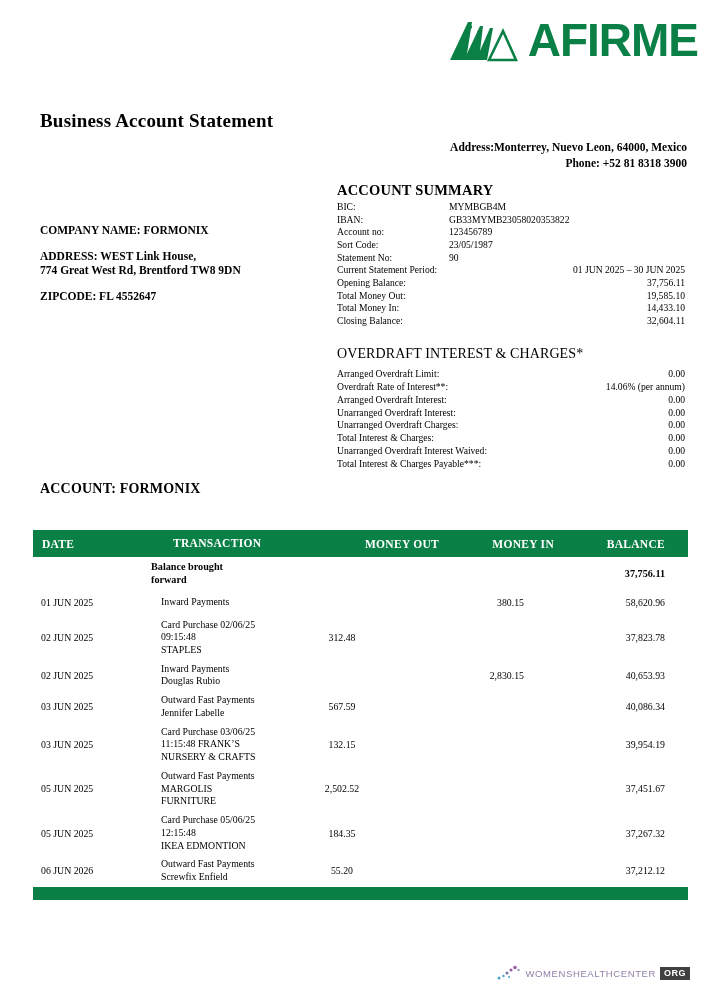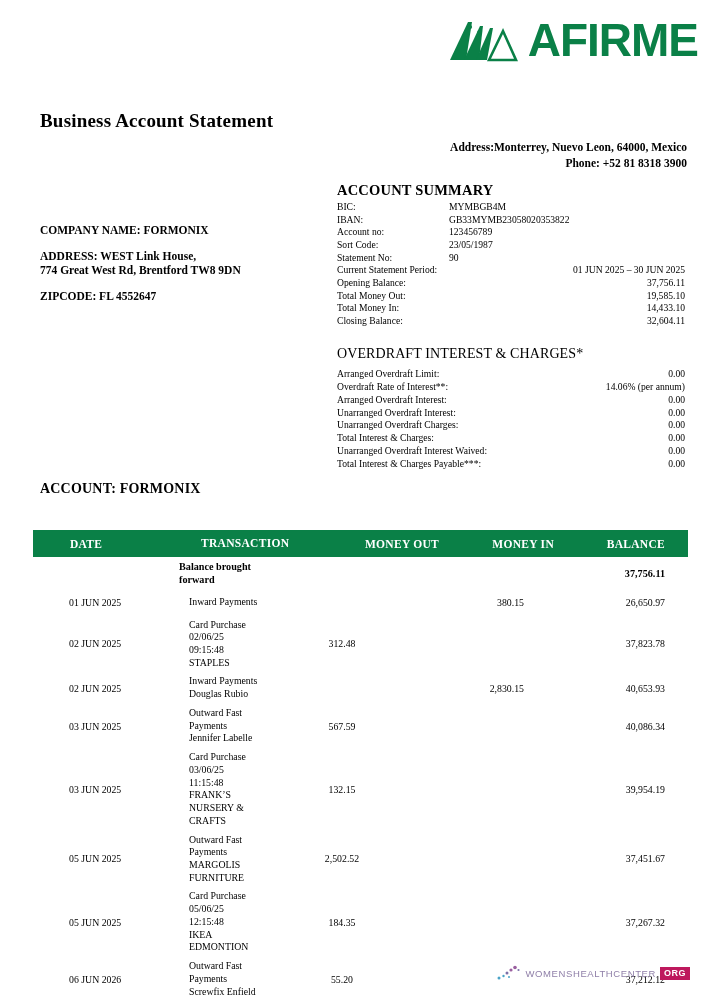"DATE" .c-date { margin-left: 28px -> none }
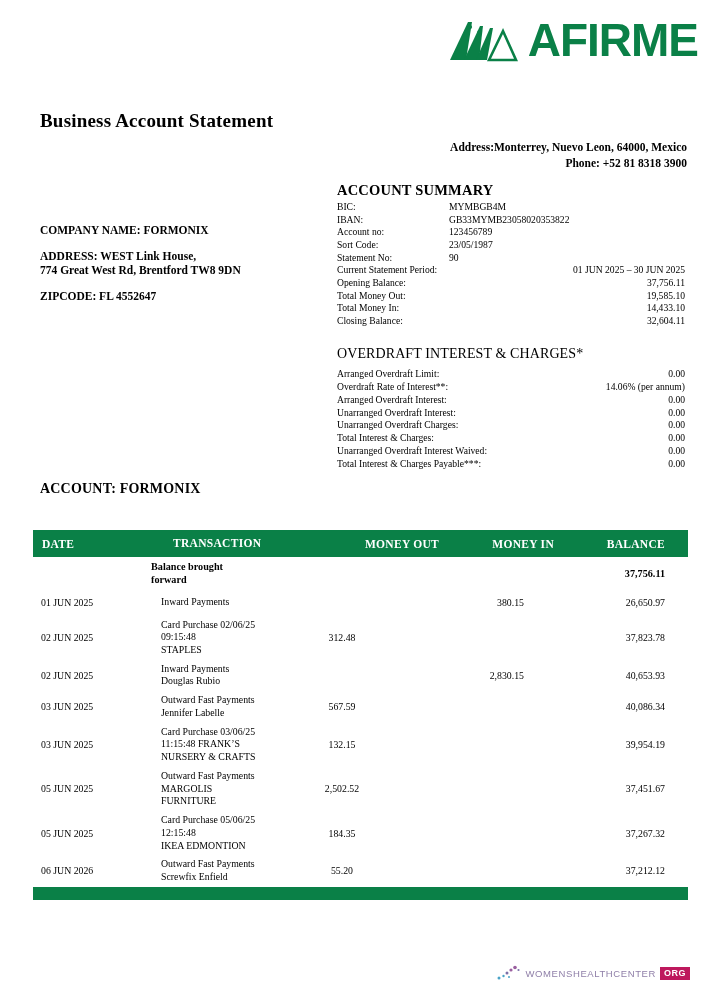"26,650.97" div.c-bal { text: 26,650.97 -> 58,620.96 }
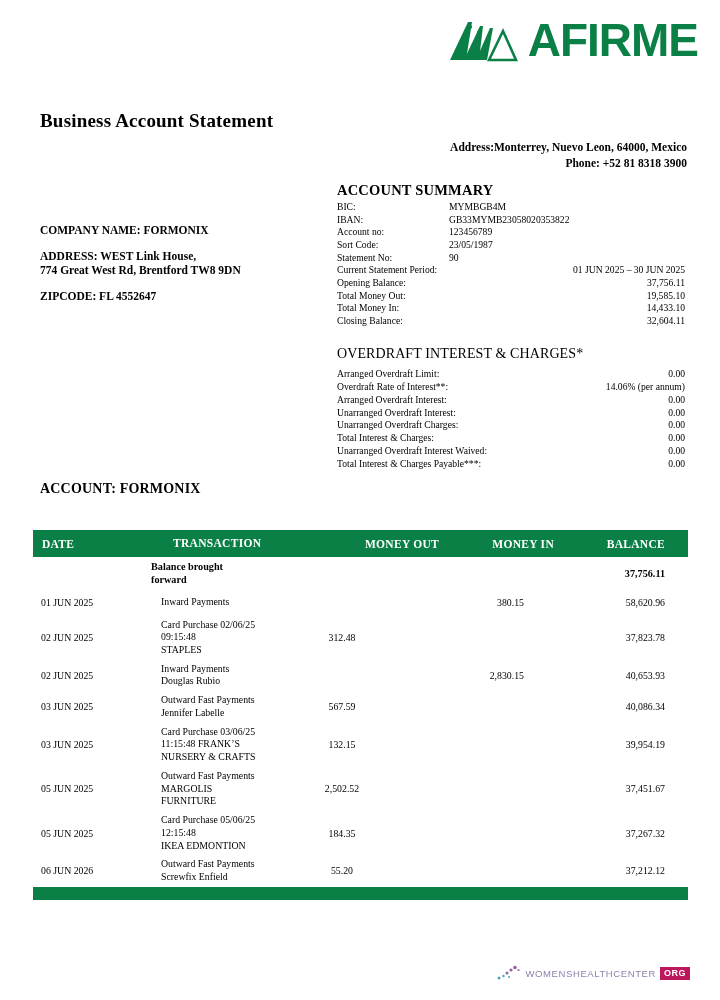"ORG" .wm-org { background: #be185d -> #404040 }
